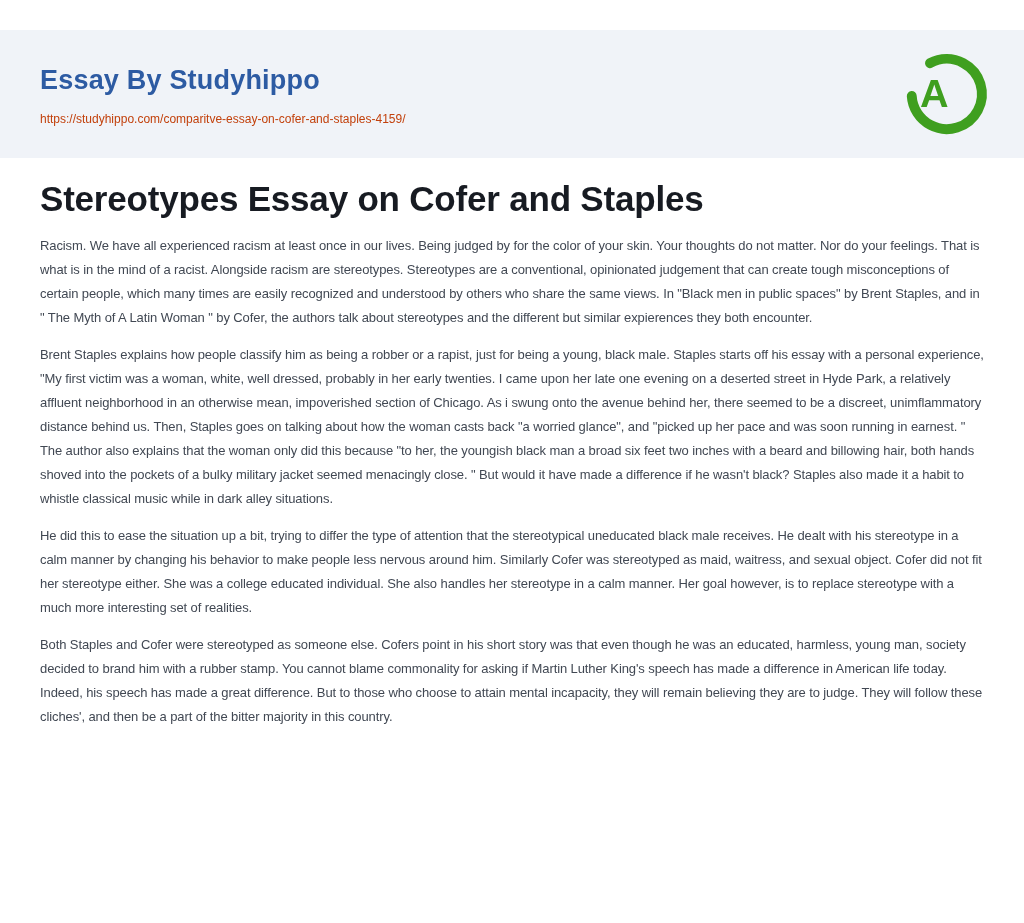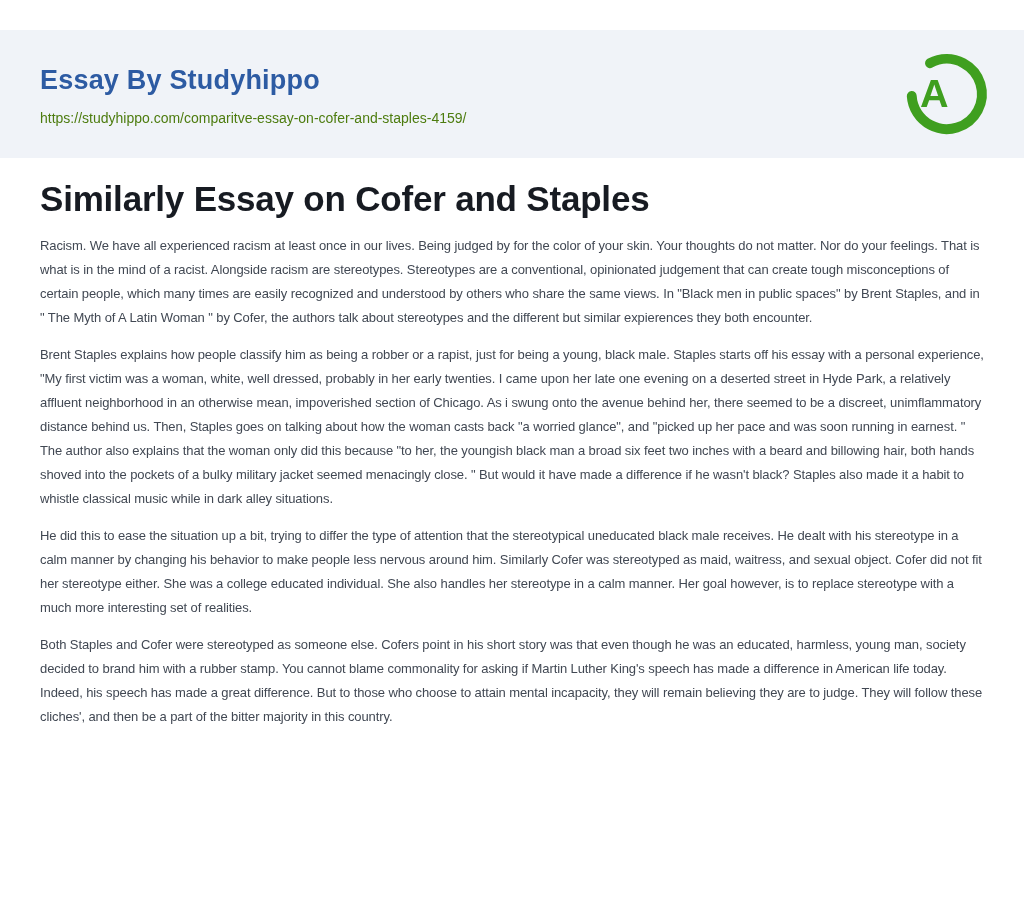"https://studyhippo.com/comparitve-essay-" .site-url { color: #4d7c0f -> #c2410c; font-size: 14px -> 12px }
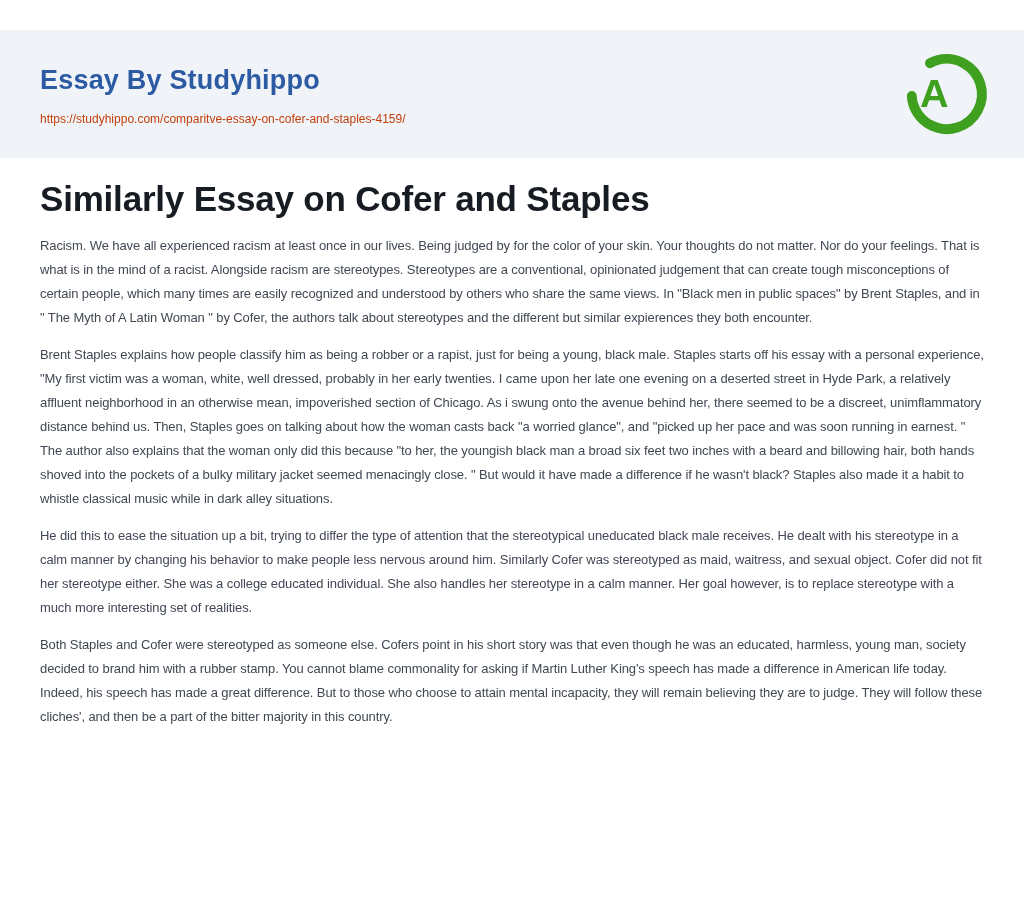"Similarly Essay on Cofer and" h1.article-title { text: Similarly -> Stereotypes }
